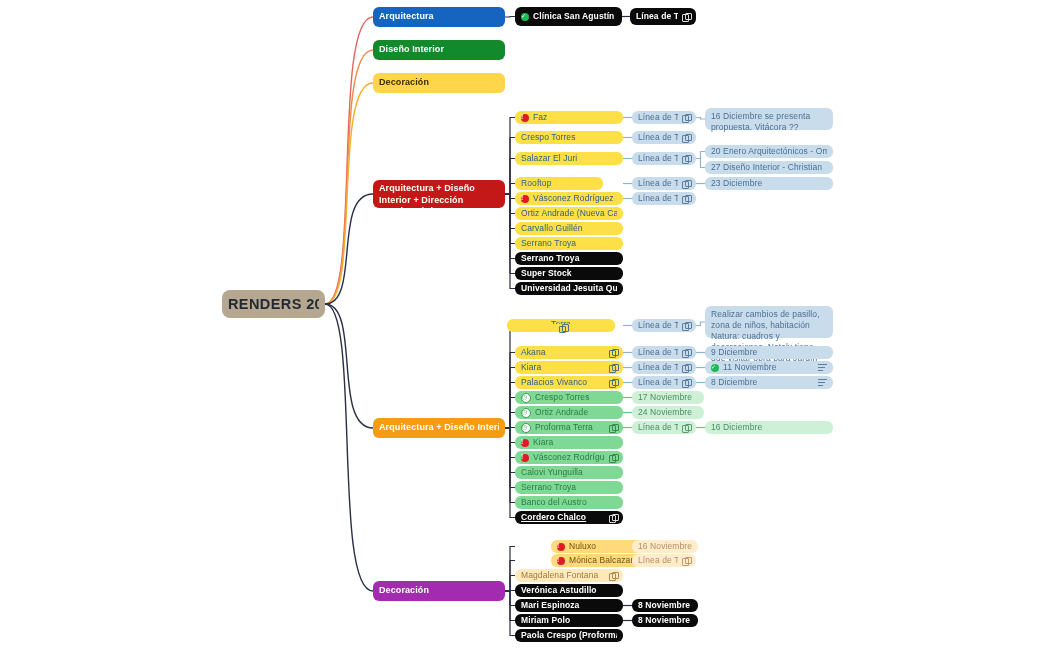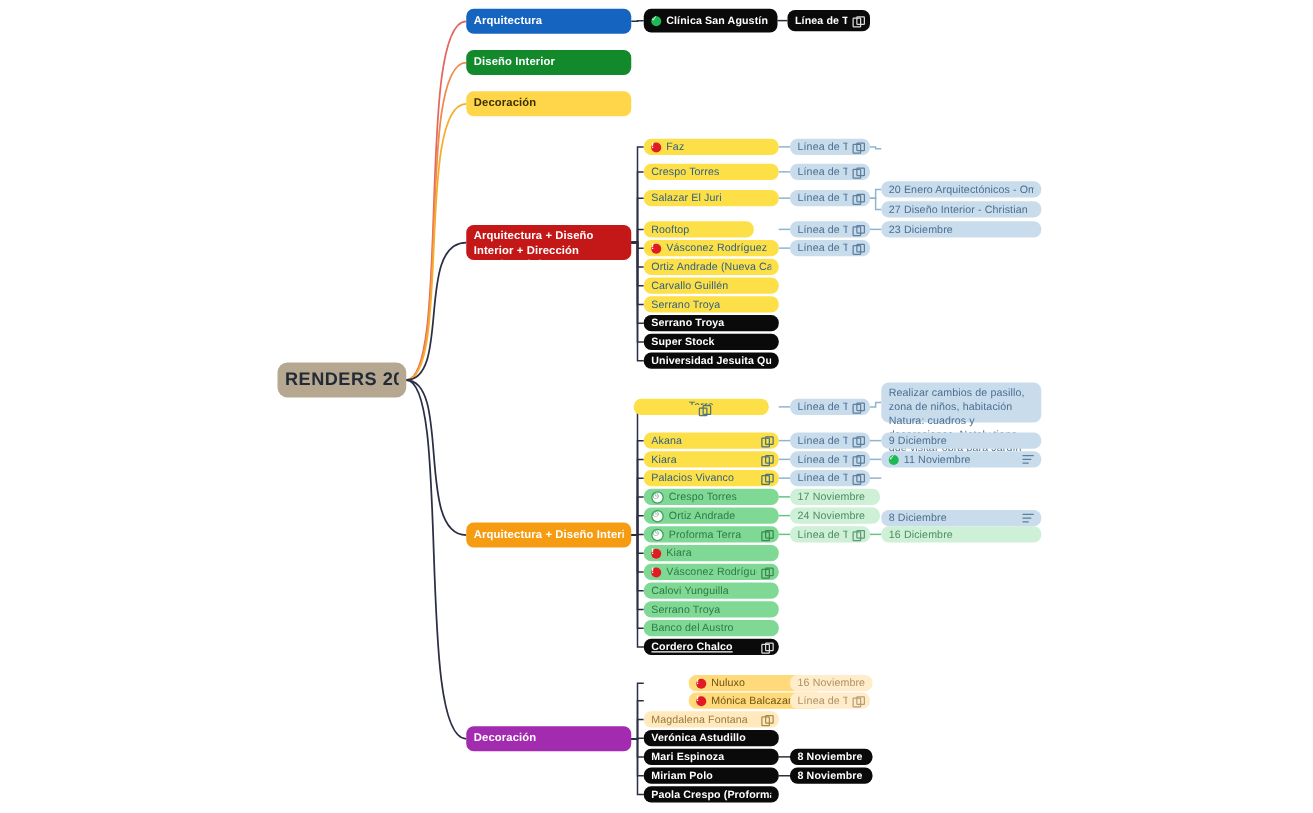"16 Diciembre se presenta propuesta." div.node { html: none -> <div> <span>16 Diciembre se presenta propuesta. Vitácora ??</span> </div> }
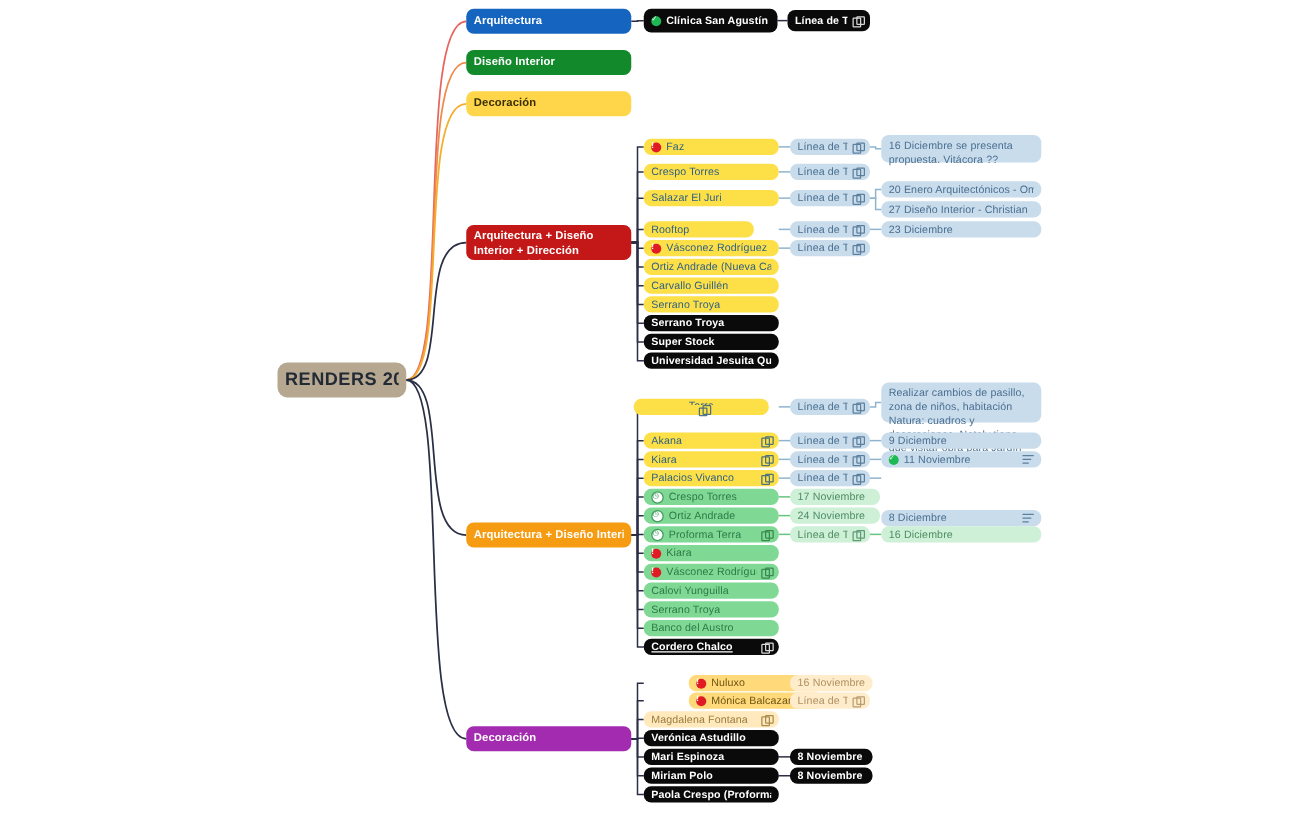"8 Diciembre" div.node { margin-top: 32px -> none }
